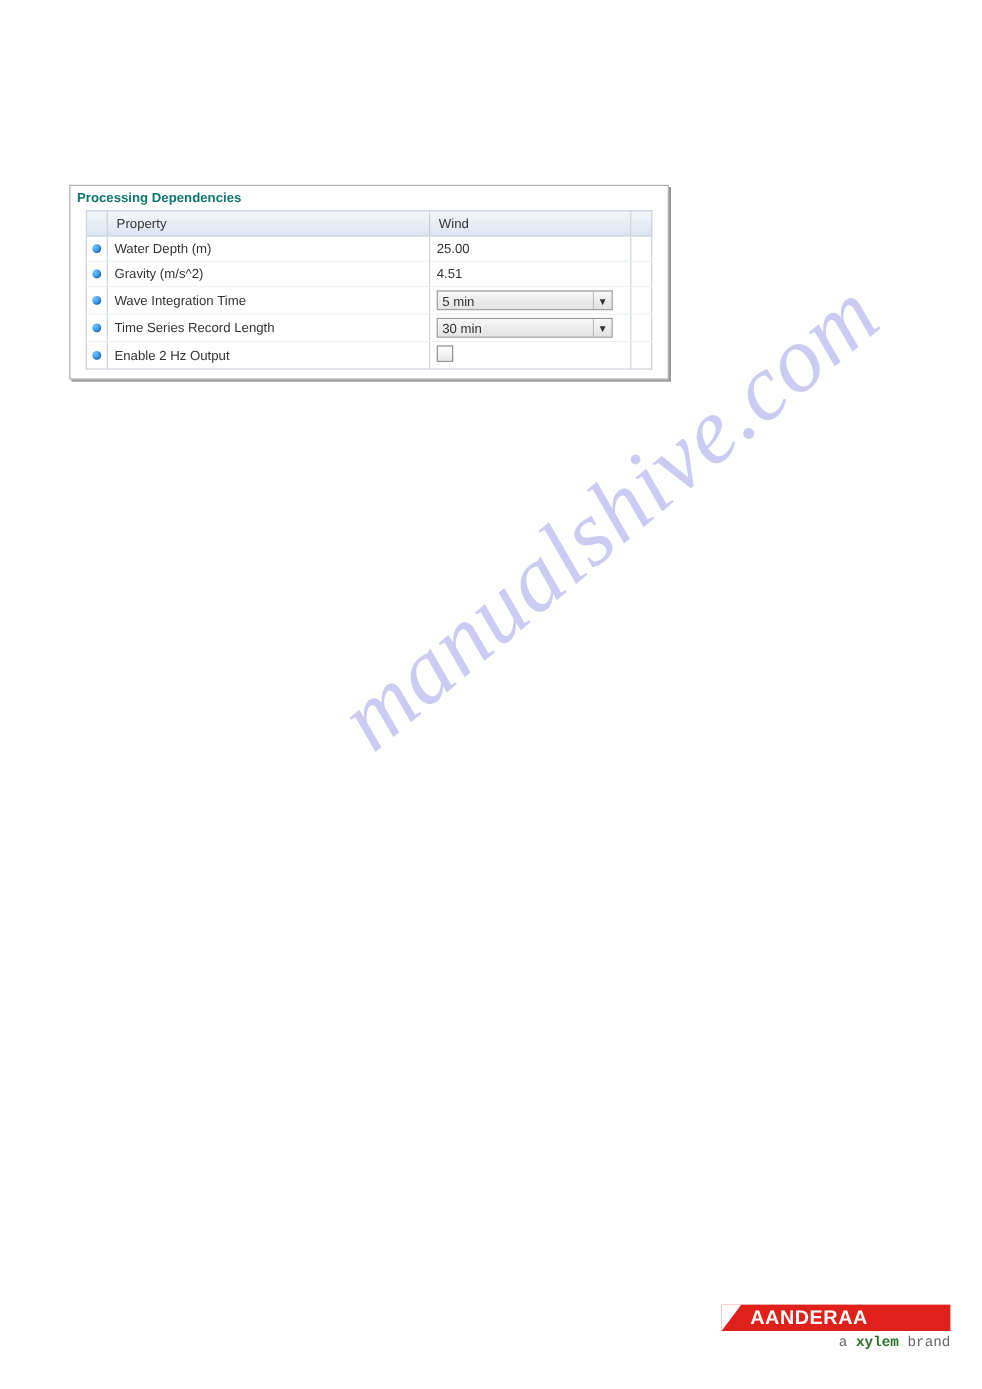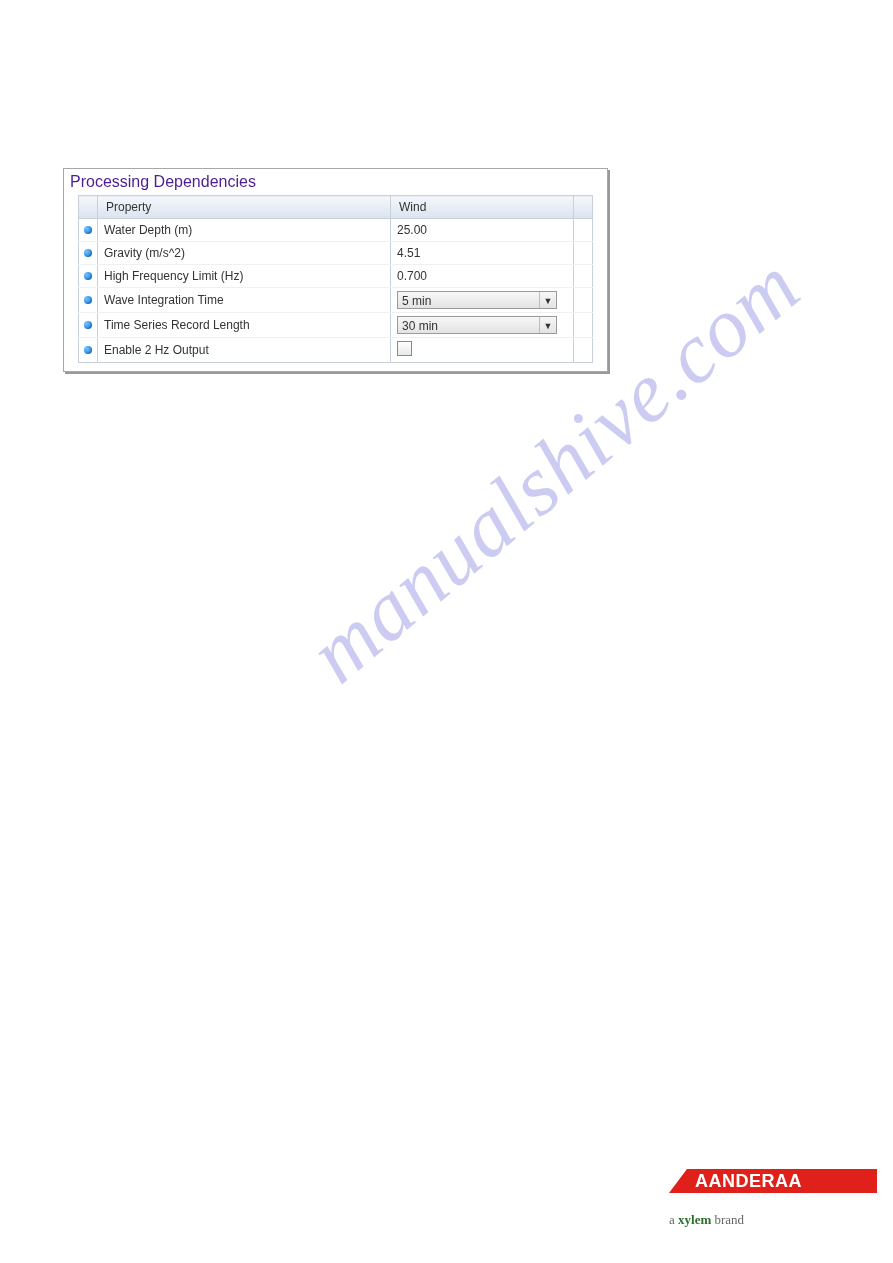"Processing Dependencies" .panel-title { color: #4c1d95 -> #0f766e; font-size: 16px -> 12px; font-weight: normal -> bold }
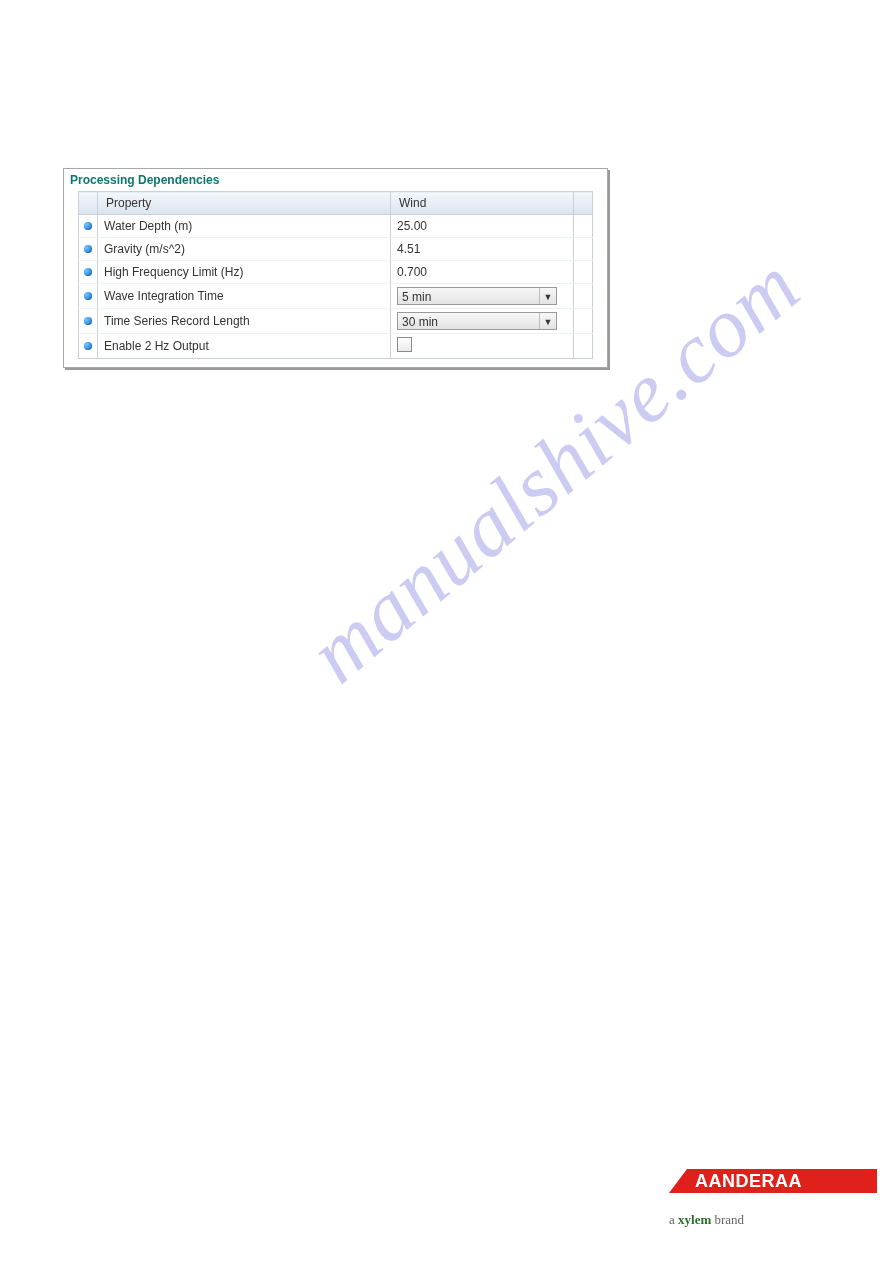"High Frequency Limit (Hz)" tr { html: <tr> <td><span></span></td> <td><span>High Frequency Limit (Hz)</span></td> <td><span>0.700</span></td> <td></td> </tr> -> none }
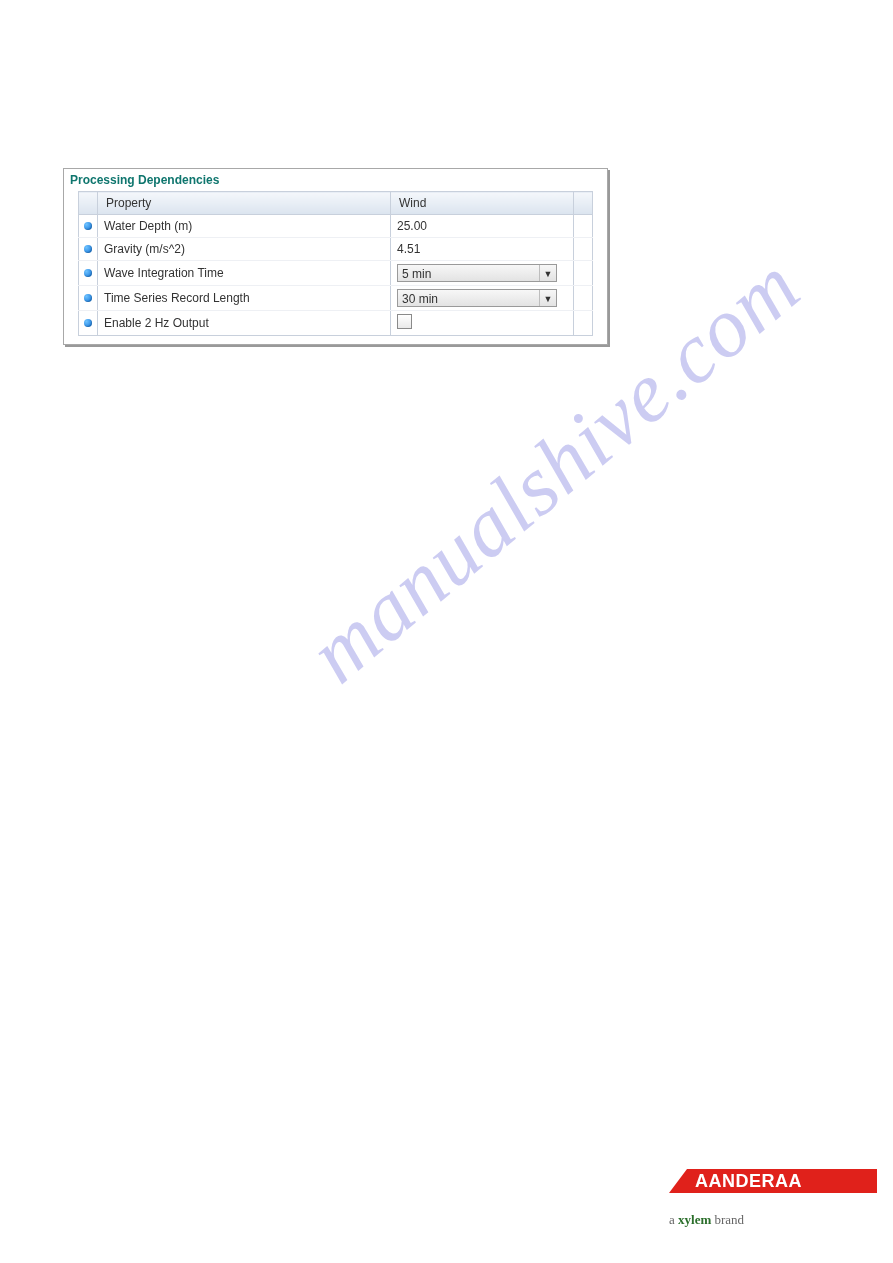"AANDERAA" .brand { right: 16px -> 29px }
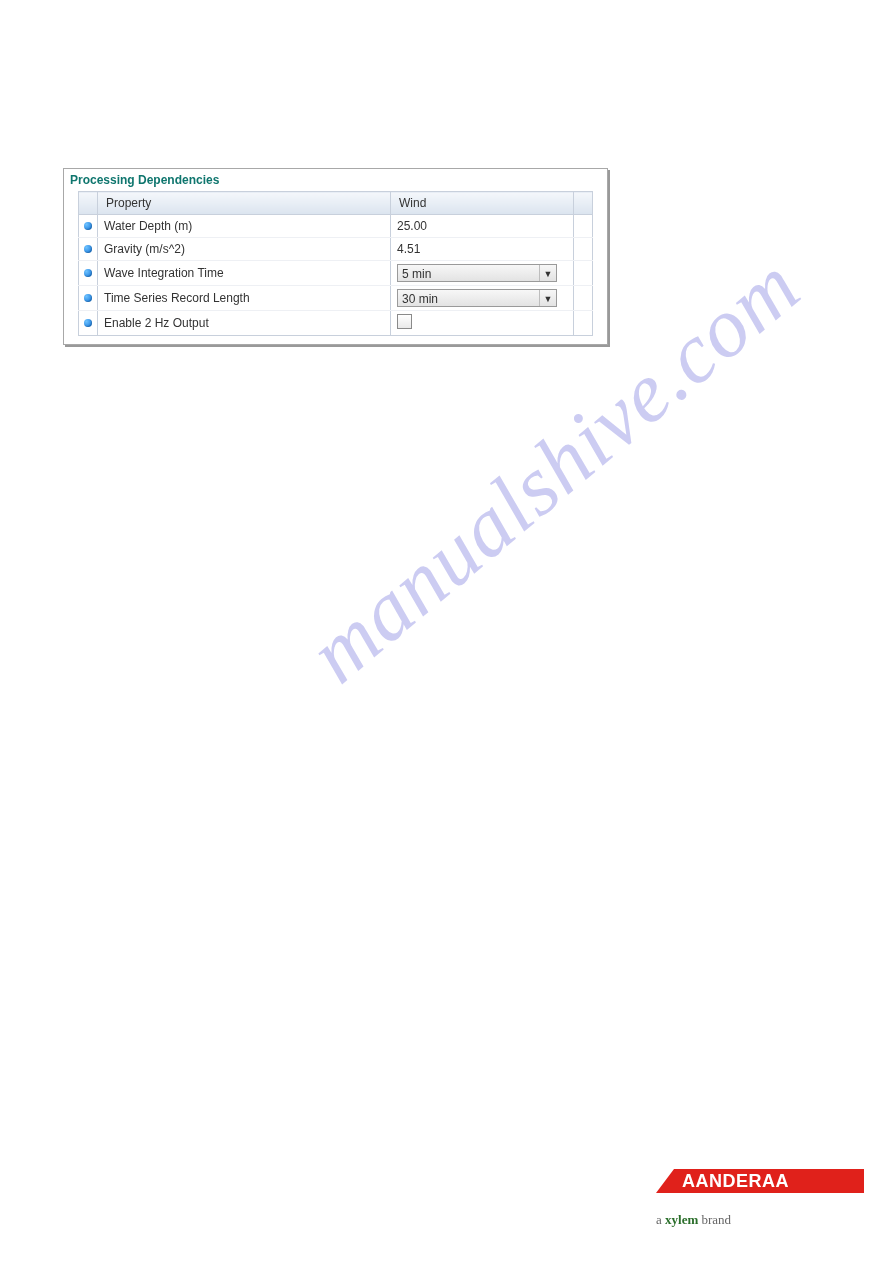"a xylem brand" .brand-tag { font-family: Liberation Serif, serif -> Liberation Mono, monospace; margin-top: 19px -> 3px; text-align: left -> right }
